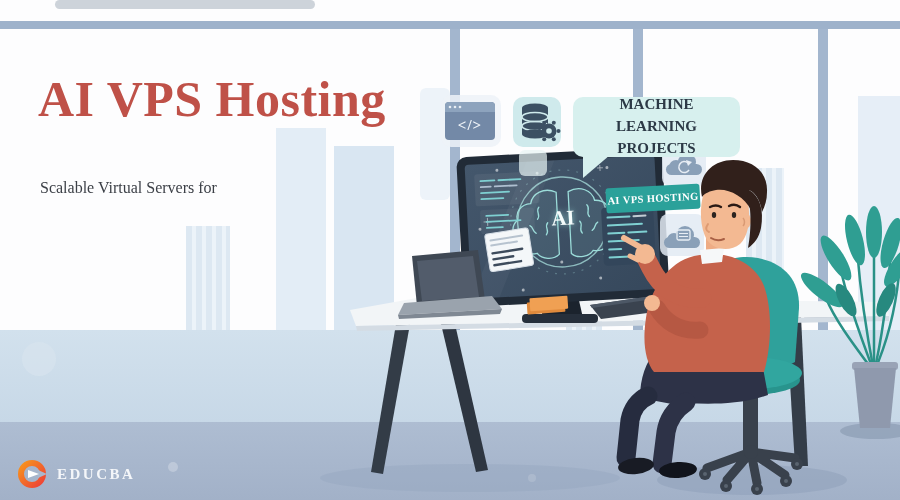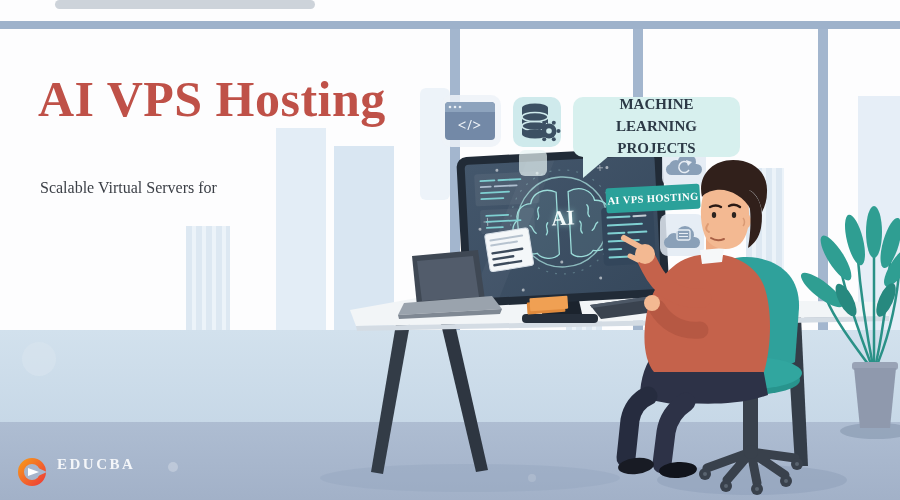"EDUCBA" .logo { align-items: none -> center }
